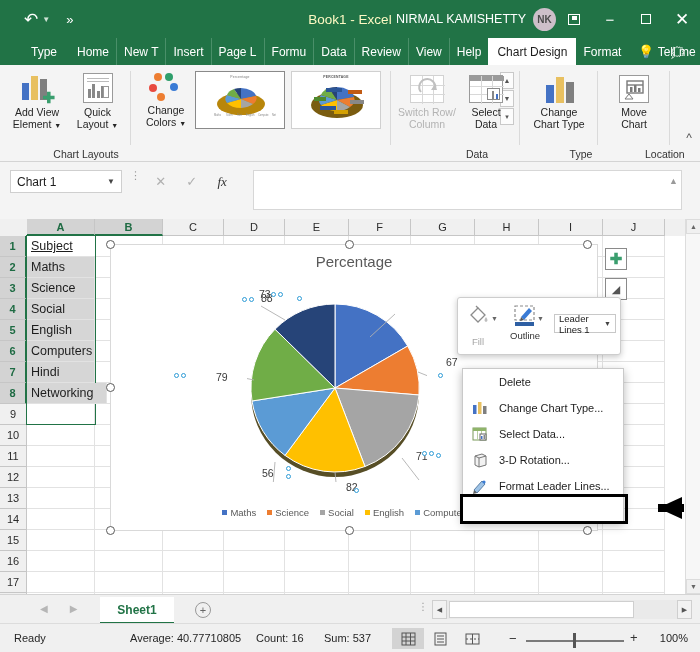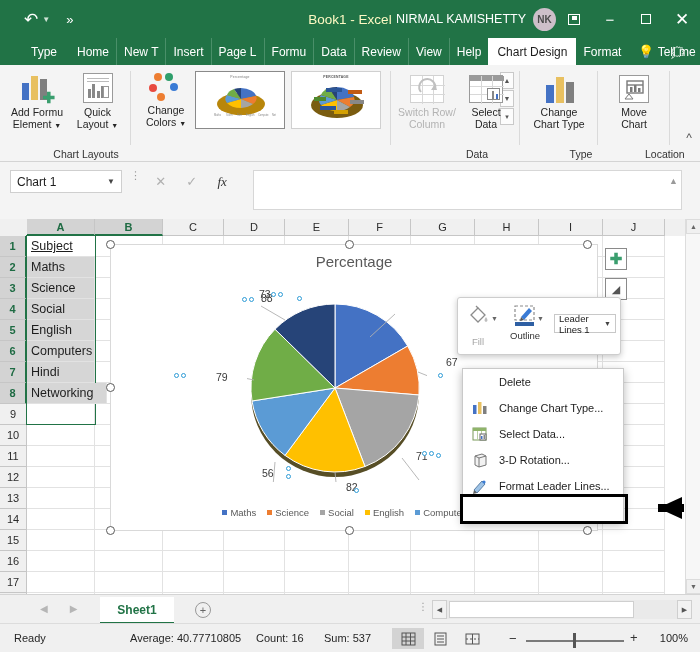"Add Formu" span { text: Formu -> View }
